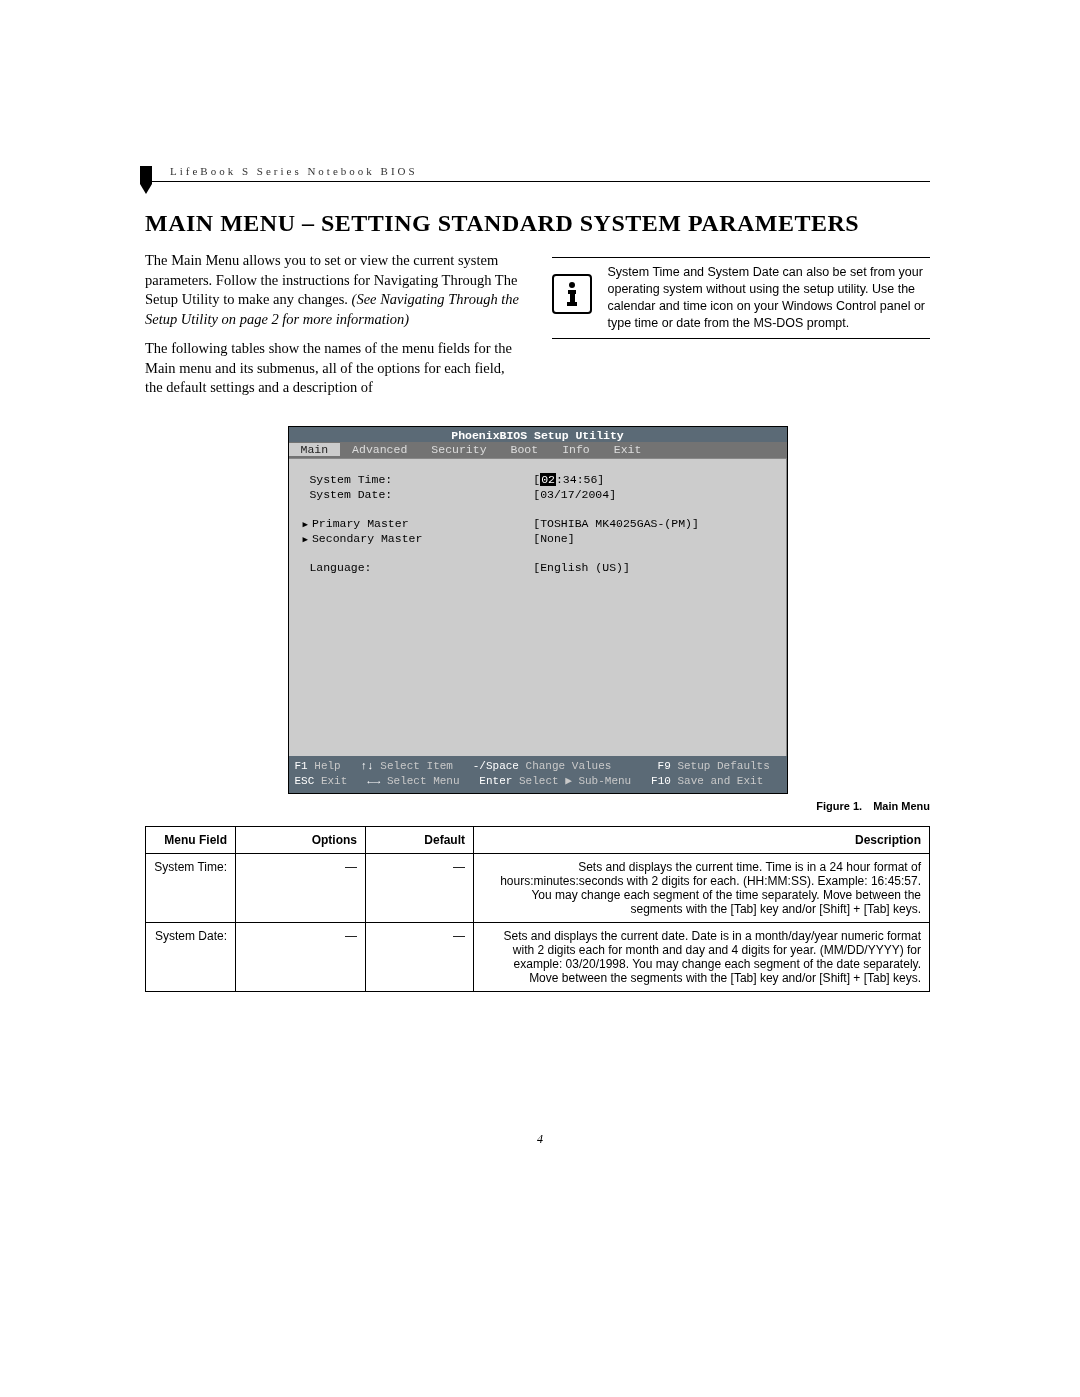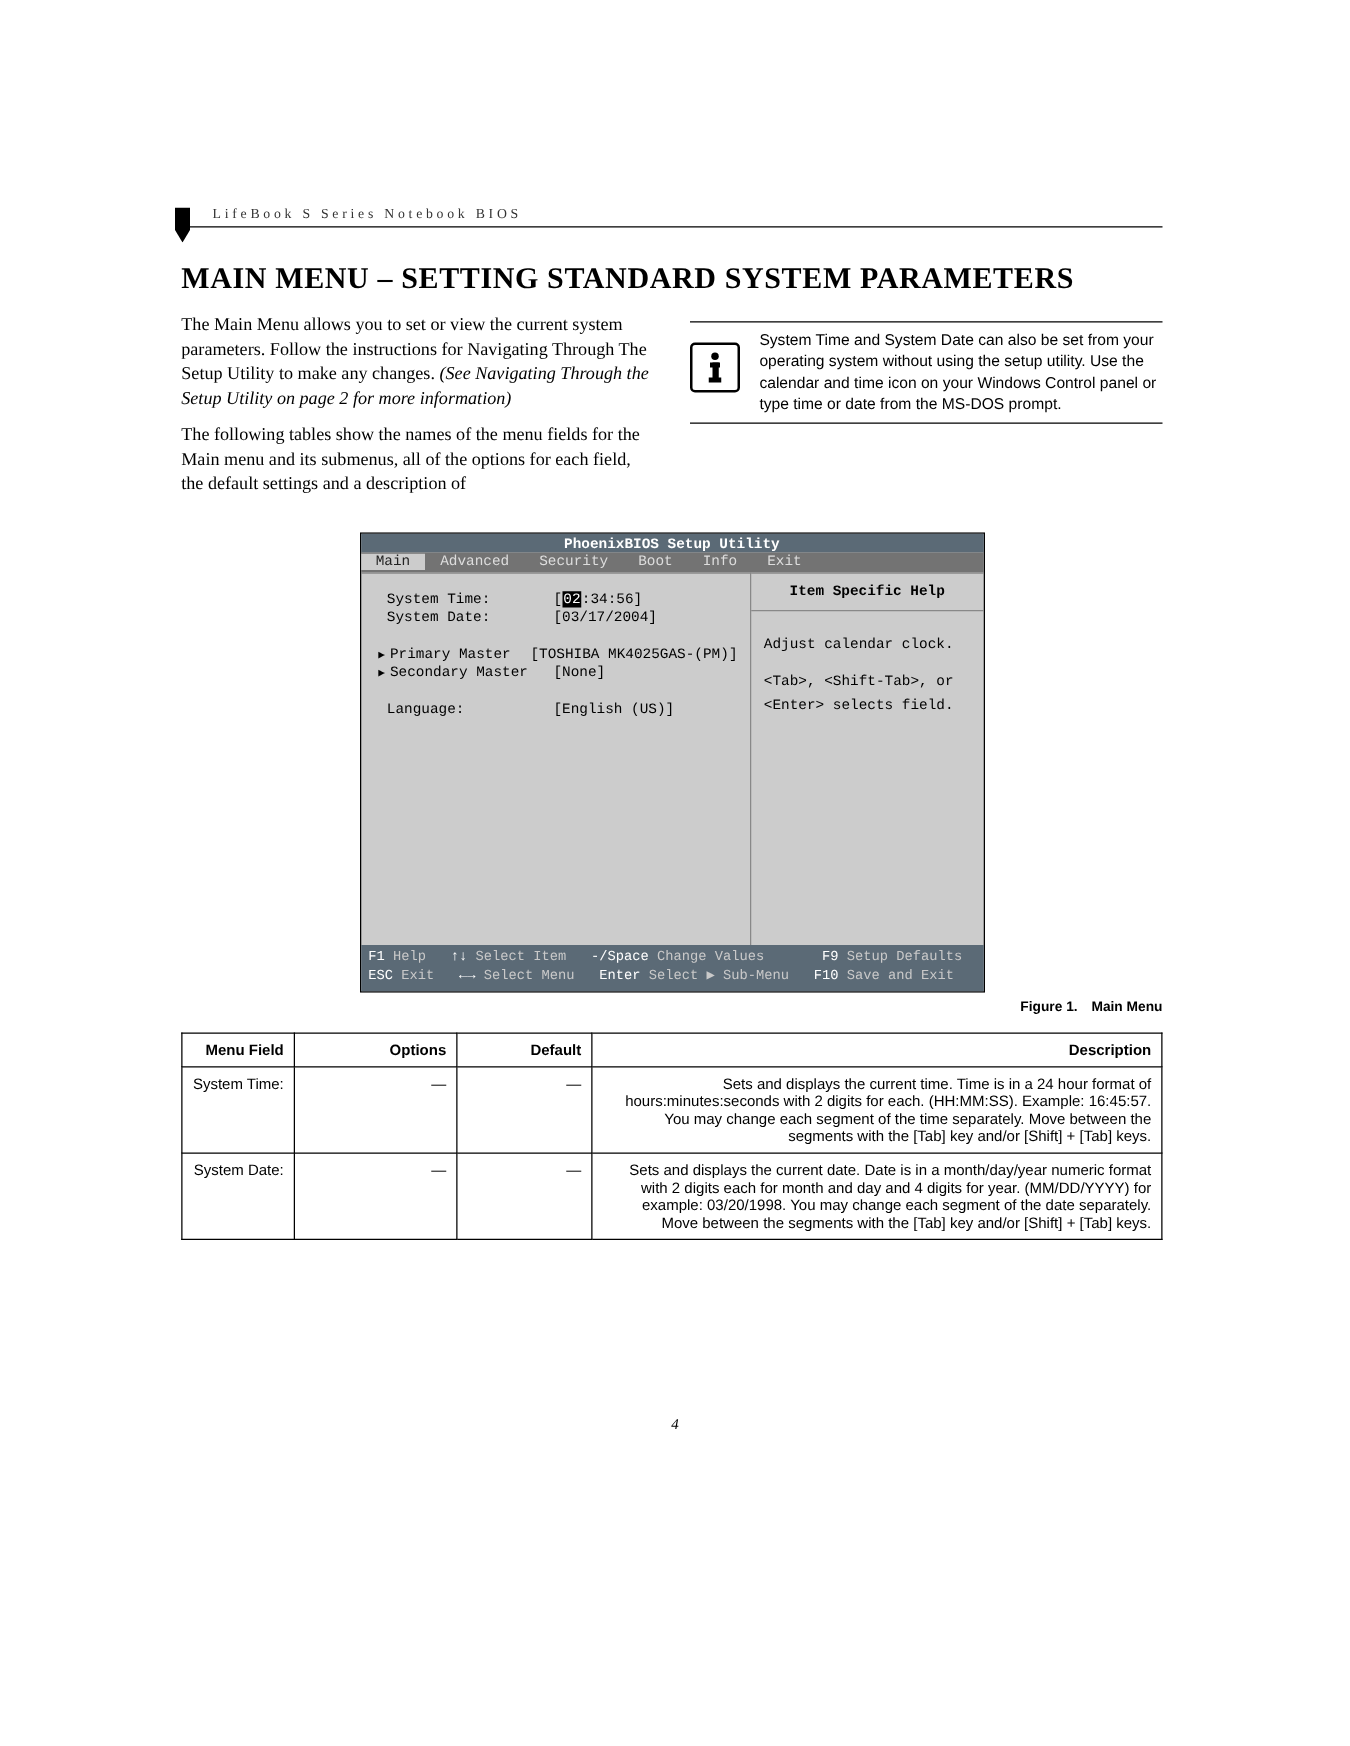"Item Specific Help" div.bios-right { html: <div> <div>Item Specific Help</div> <div> <div>Adjust calendar clock.</div> <div></div> <div>&lt;Tab&gt;, &lt;Shift-Tab&gt;, or &lt;Enter&gt; selects field.</div> </div> </div> -> none }
